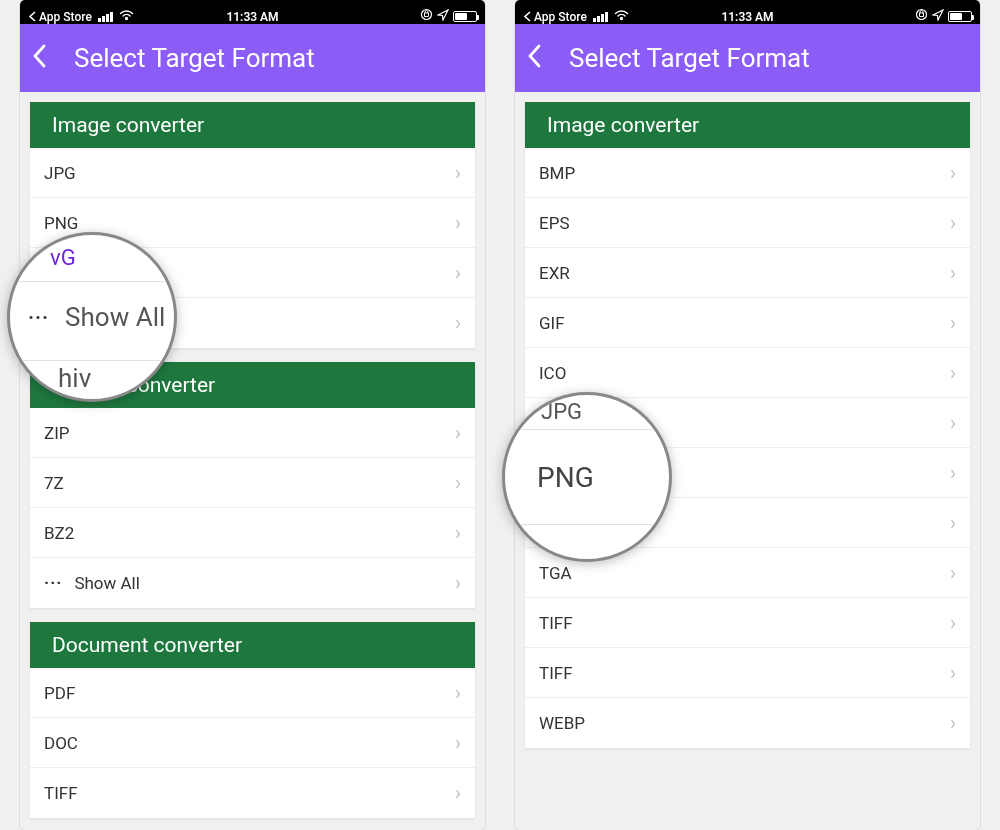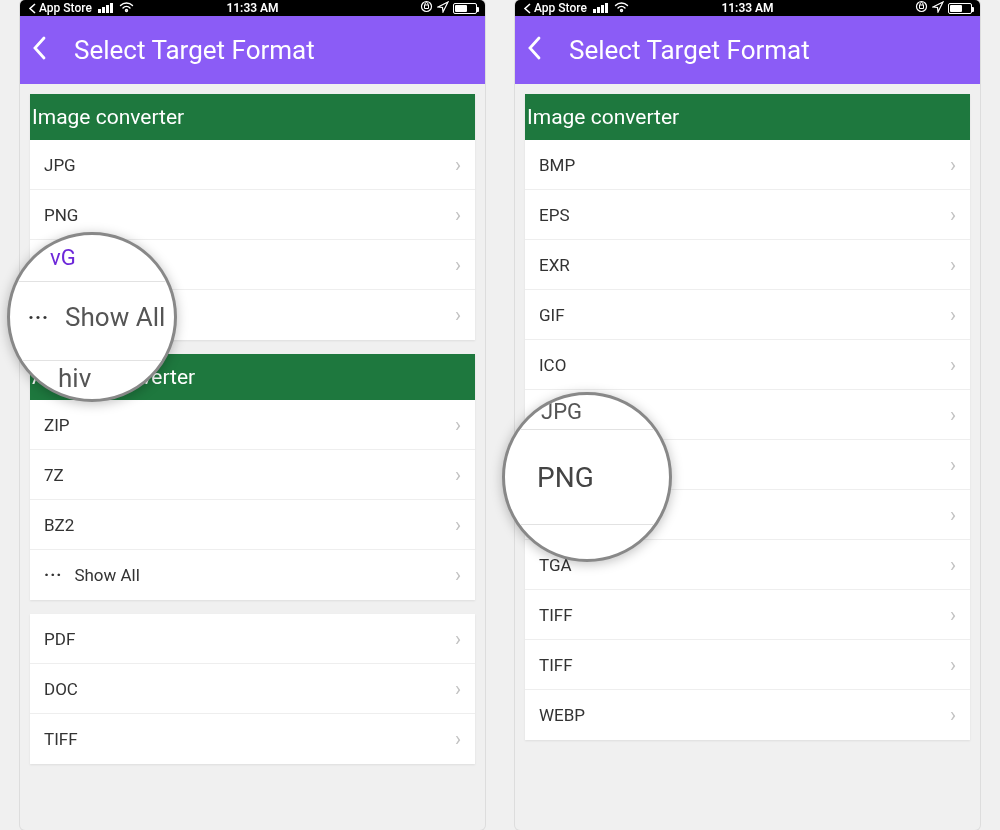"App Store" .status-bar { align-items: center -> flex-end; height: 16px -> 24px }
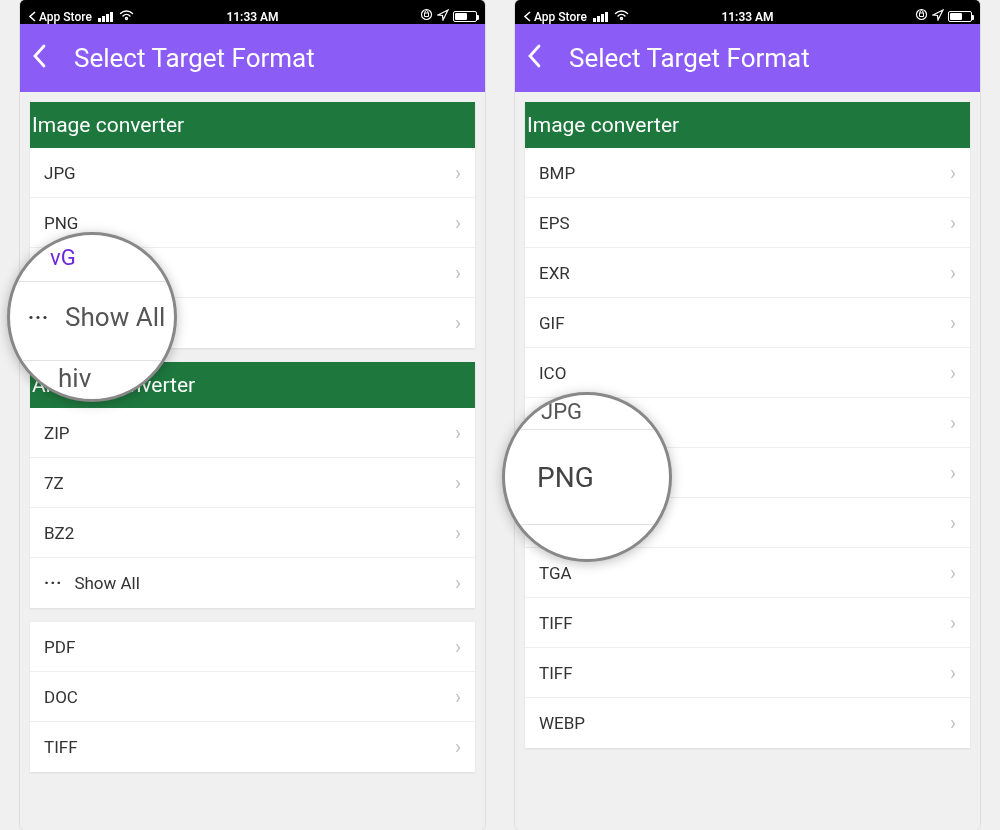"Image converter" .section-header { padding: 11px 2px -> 11px 22px }
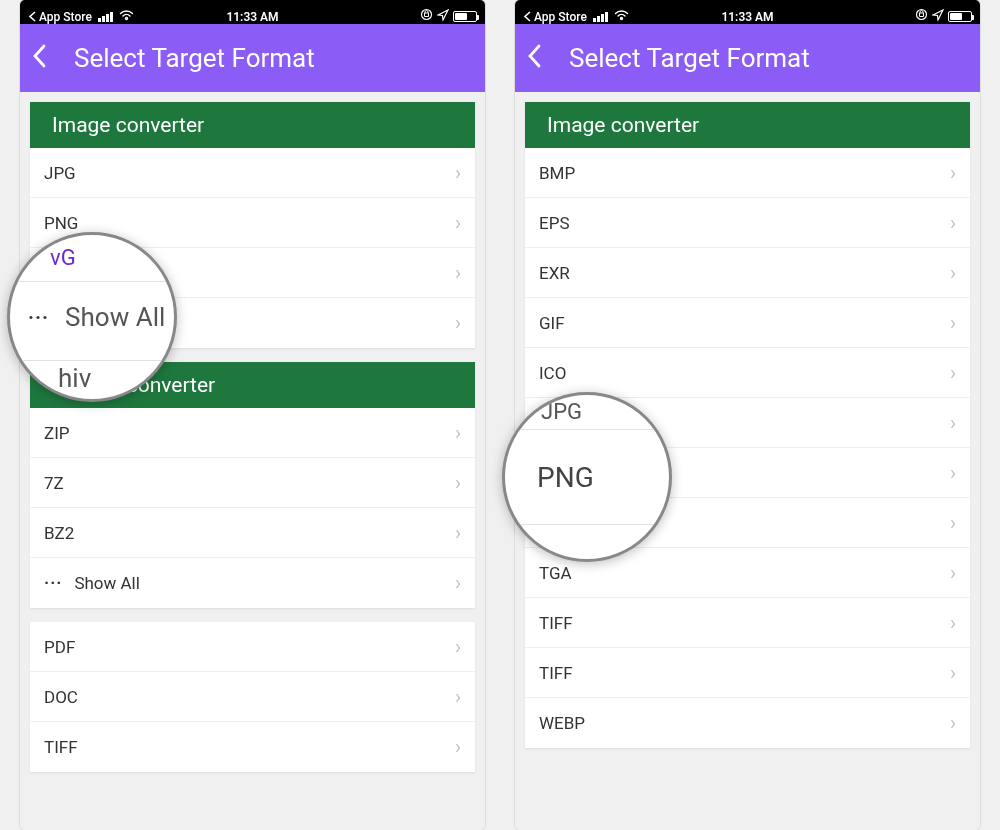"Document converter" div.section-header { html: none -> <div>Document converter</div> }
